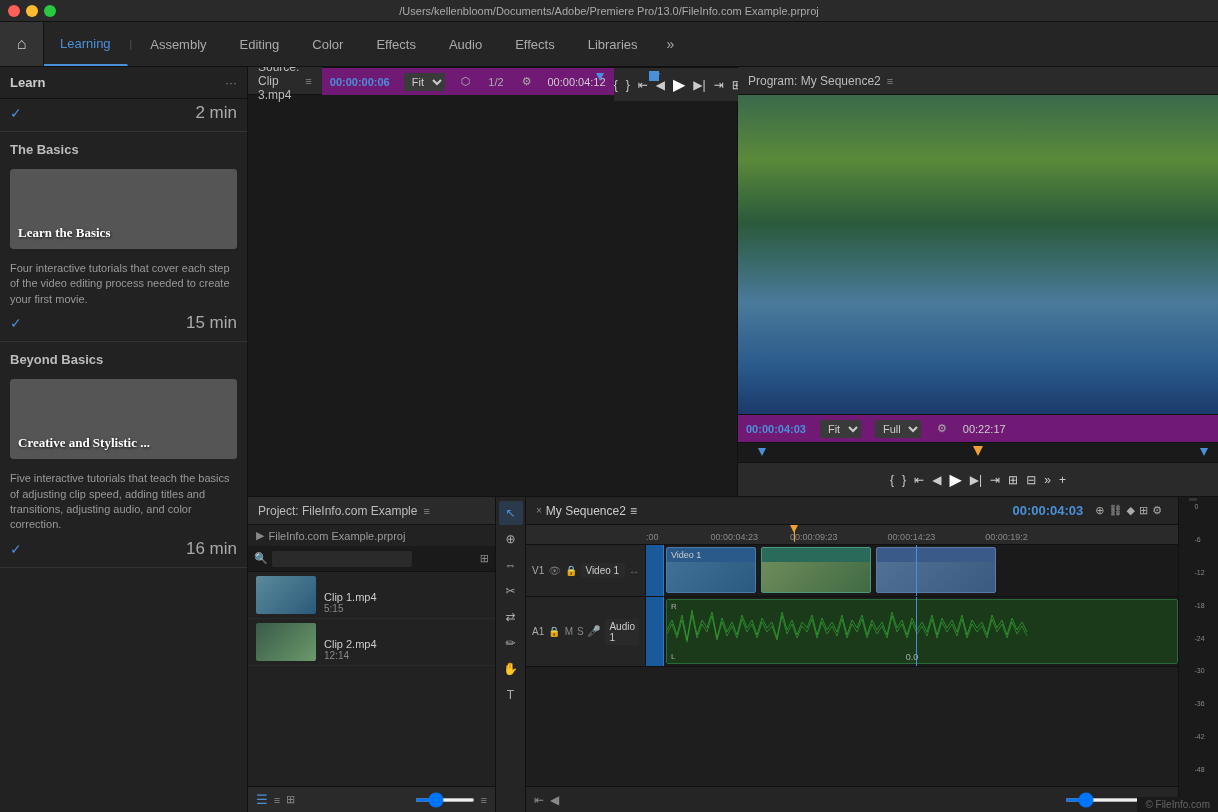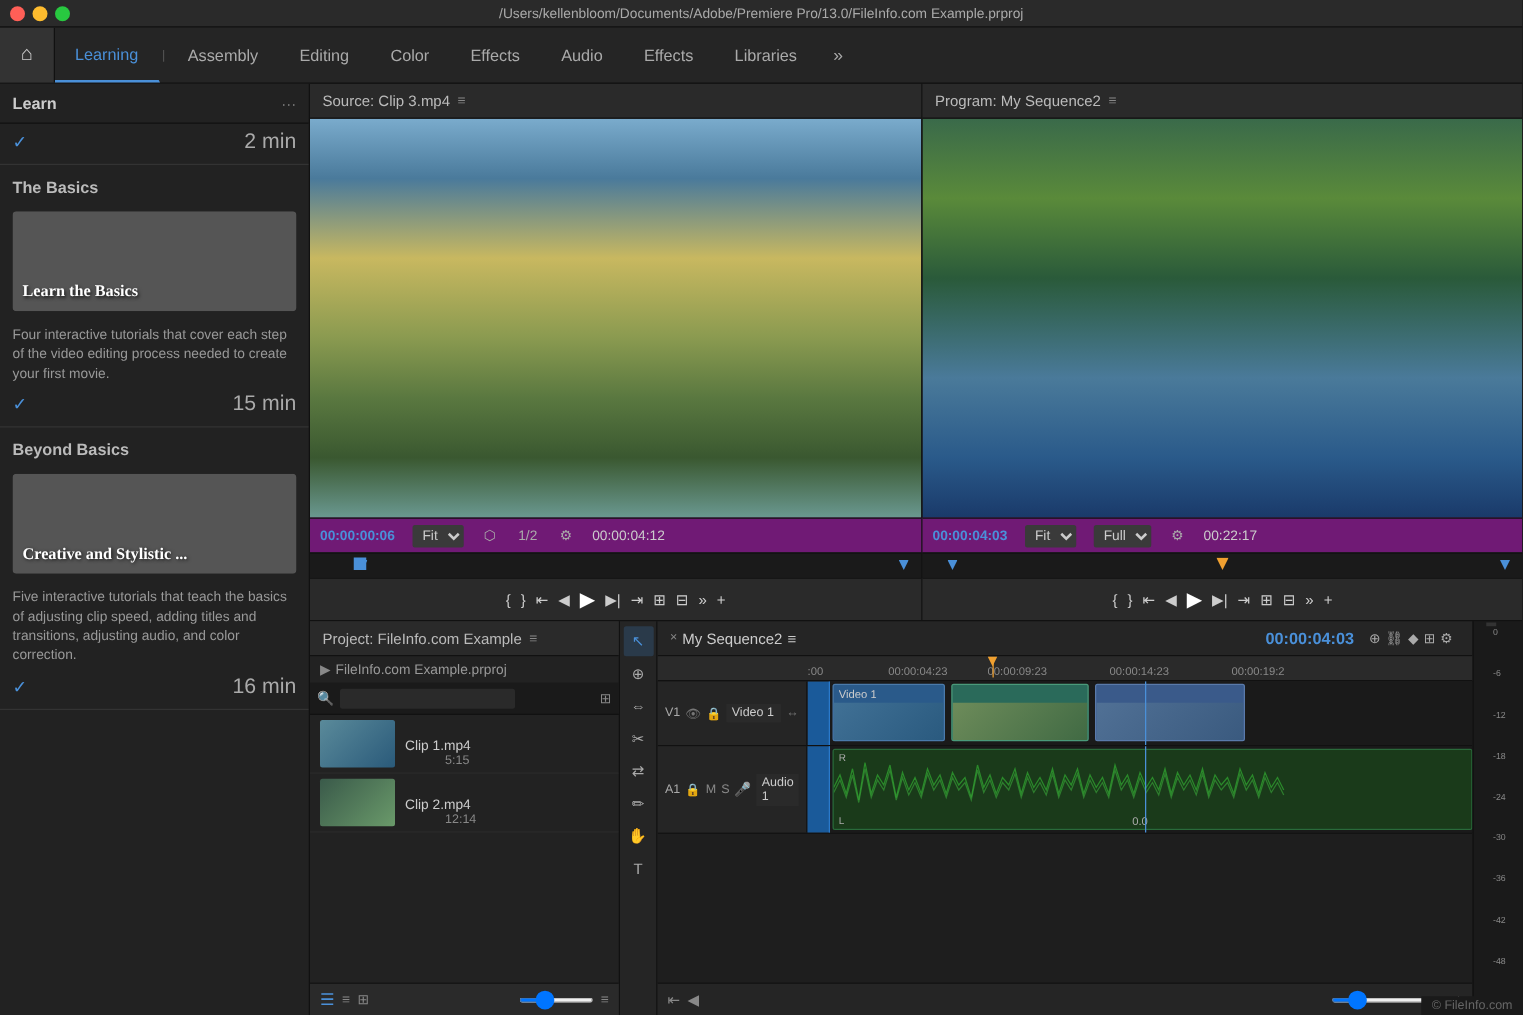"Source: Clip 3.mp4" #source-panel { flex-direction: column -> row }
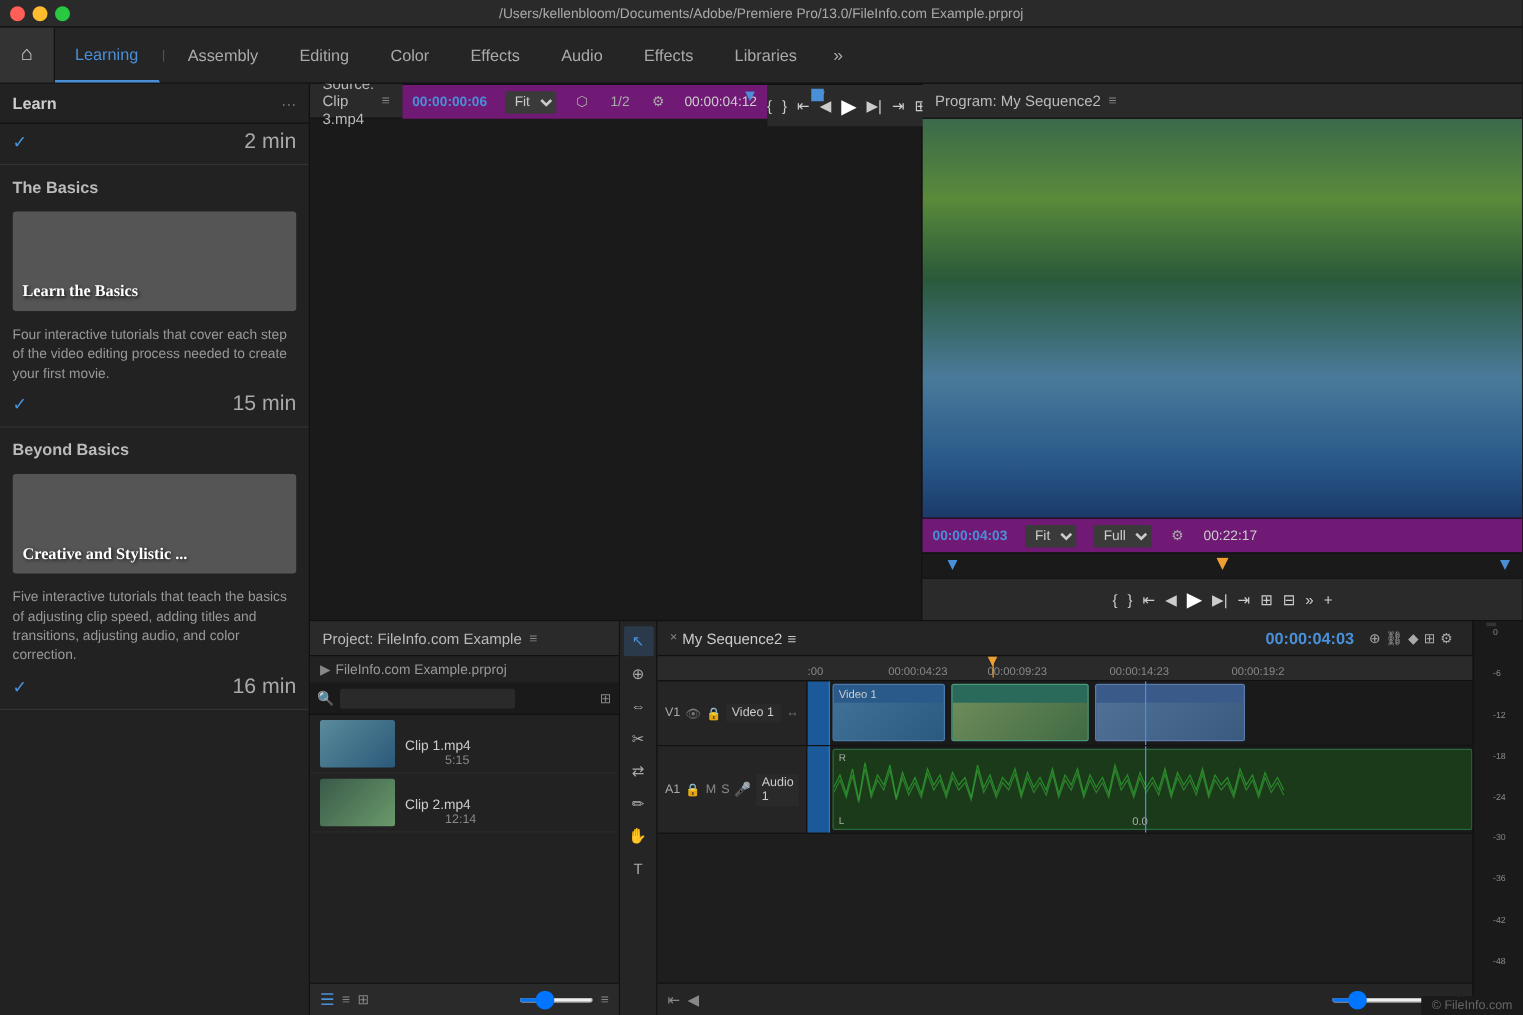"5:15" .clip-dur { margin-left: 32px -> none }
